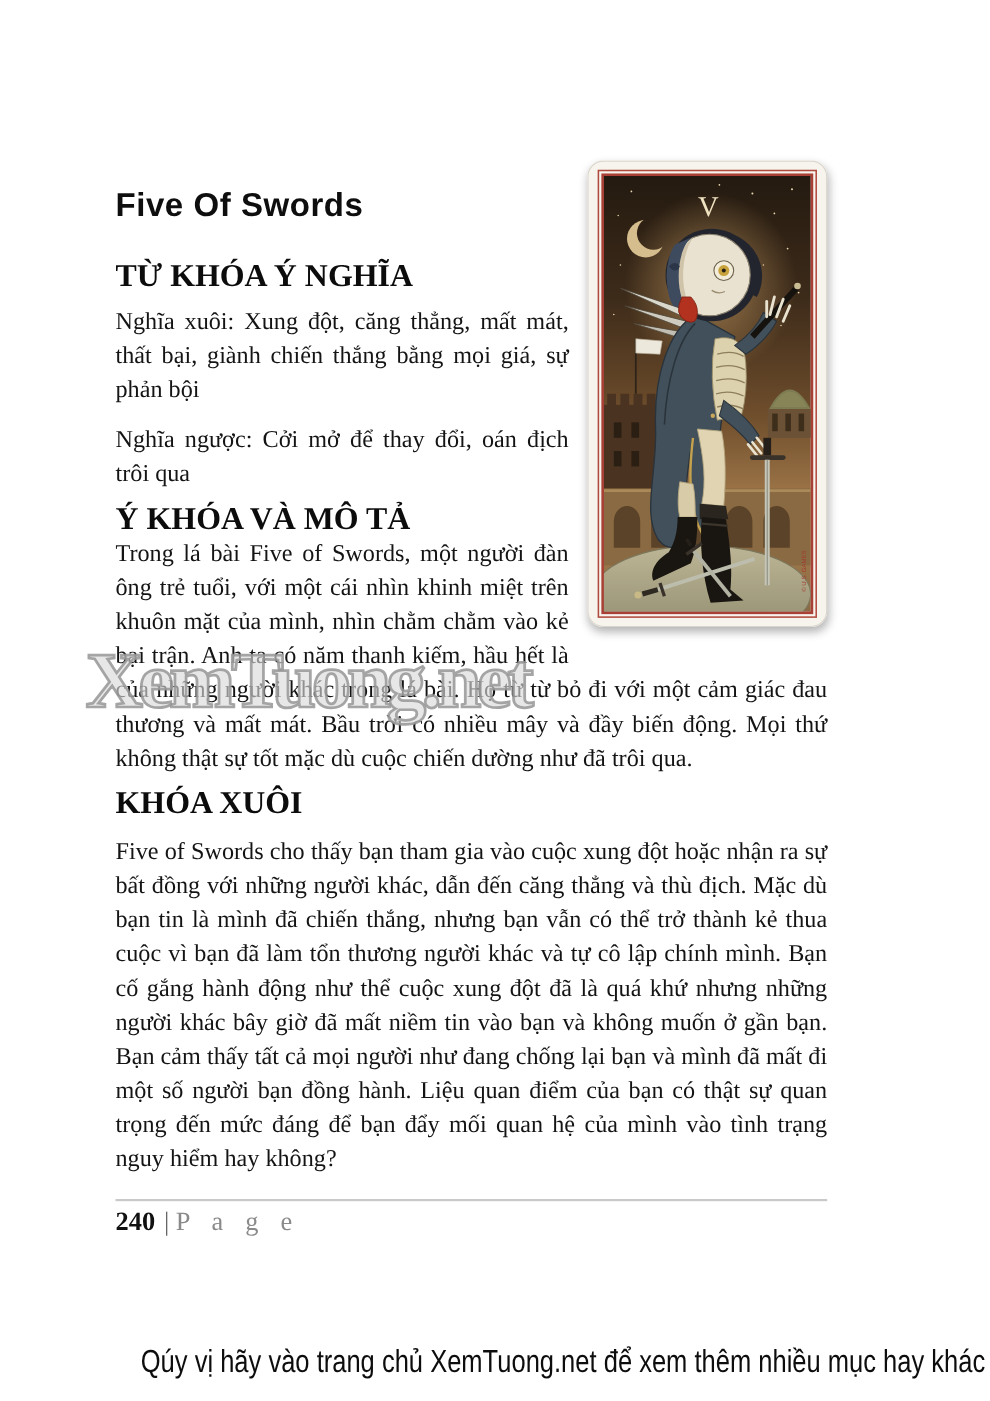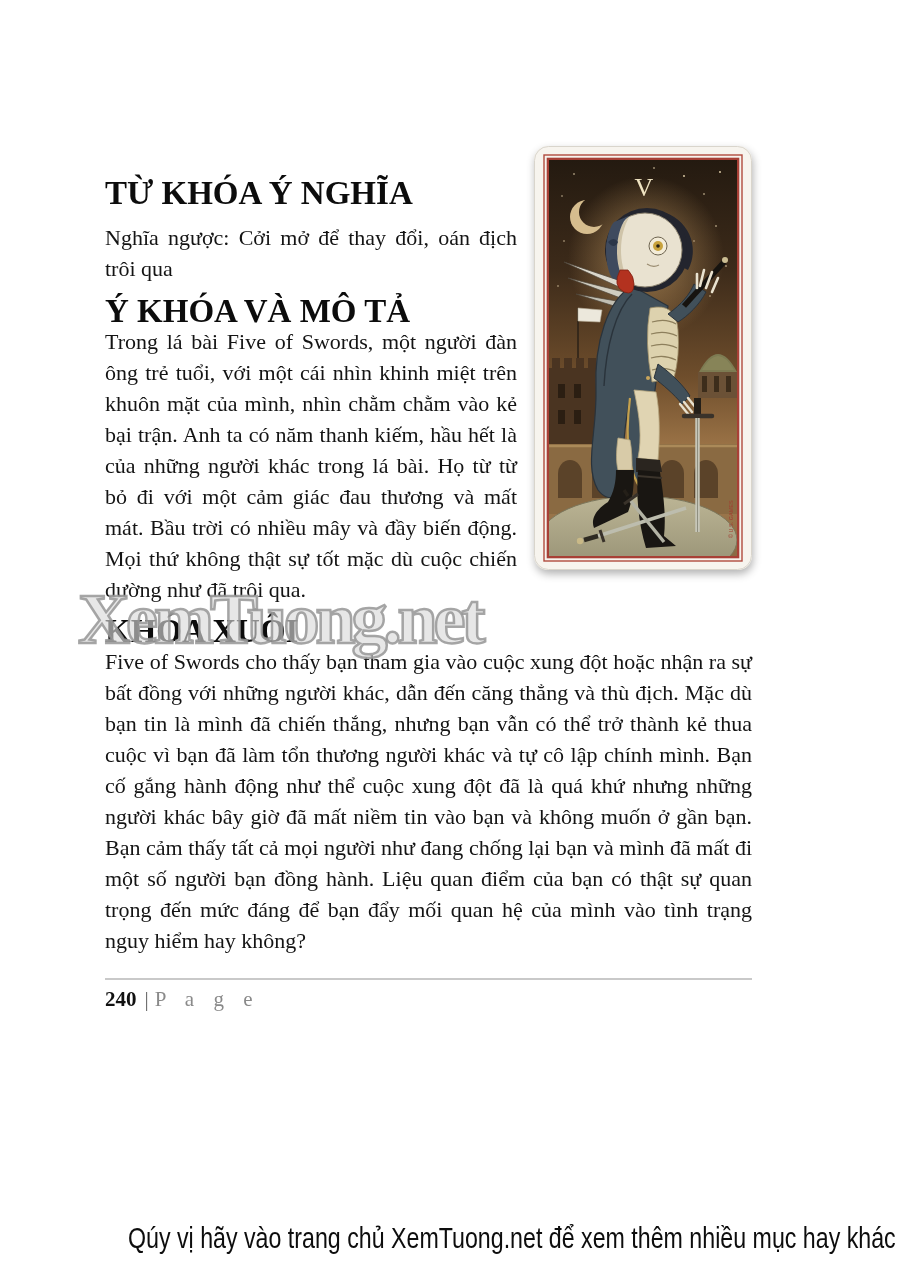"Five Of Swords" h1.title { html: none -> <h1>Five Of Swords</h1> }
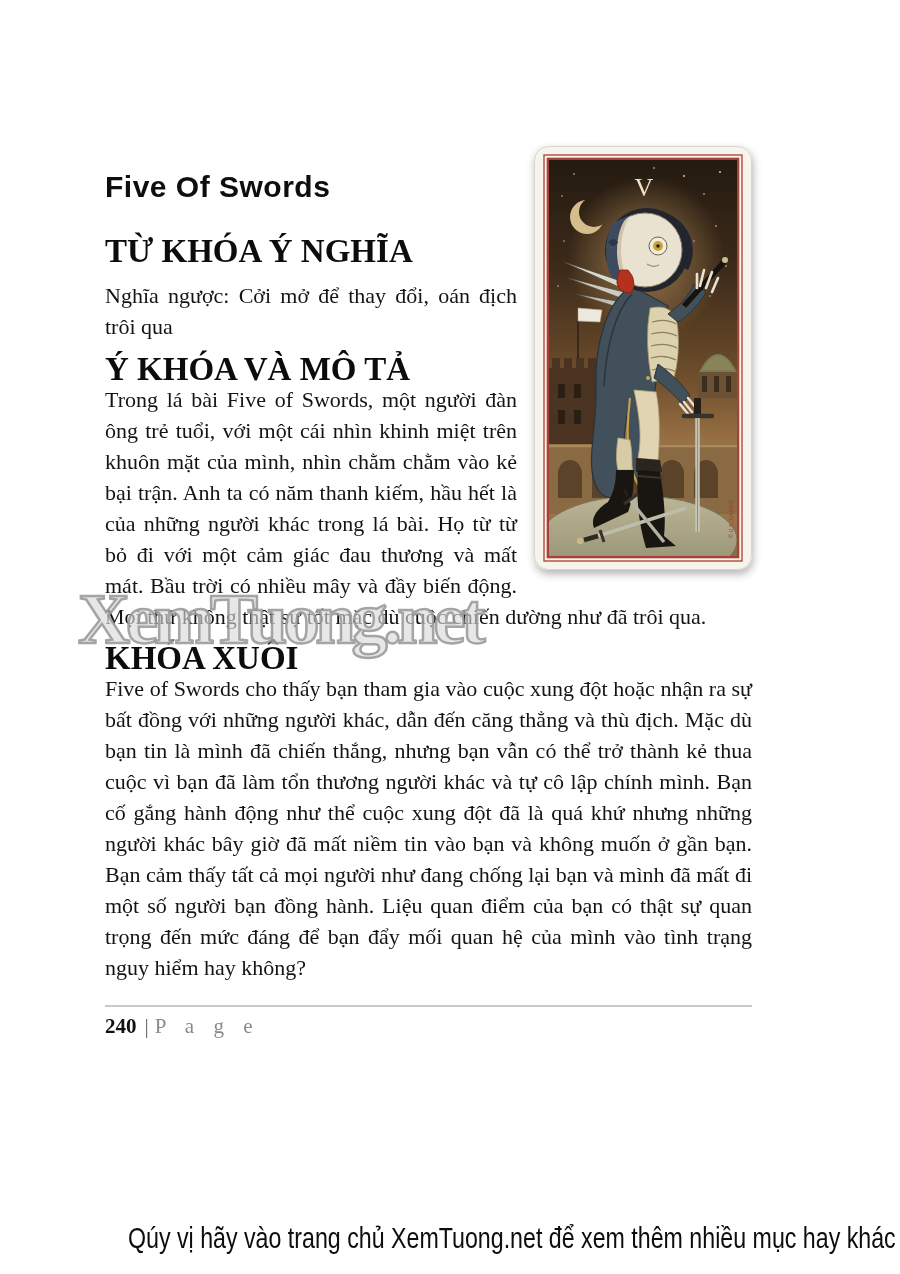"TỪ KHÓA Ý NGHĨA" h2.heading { font-size: 33px -> 29px }
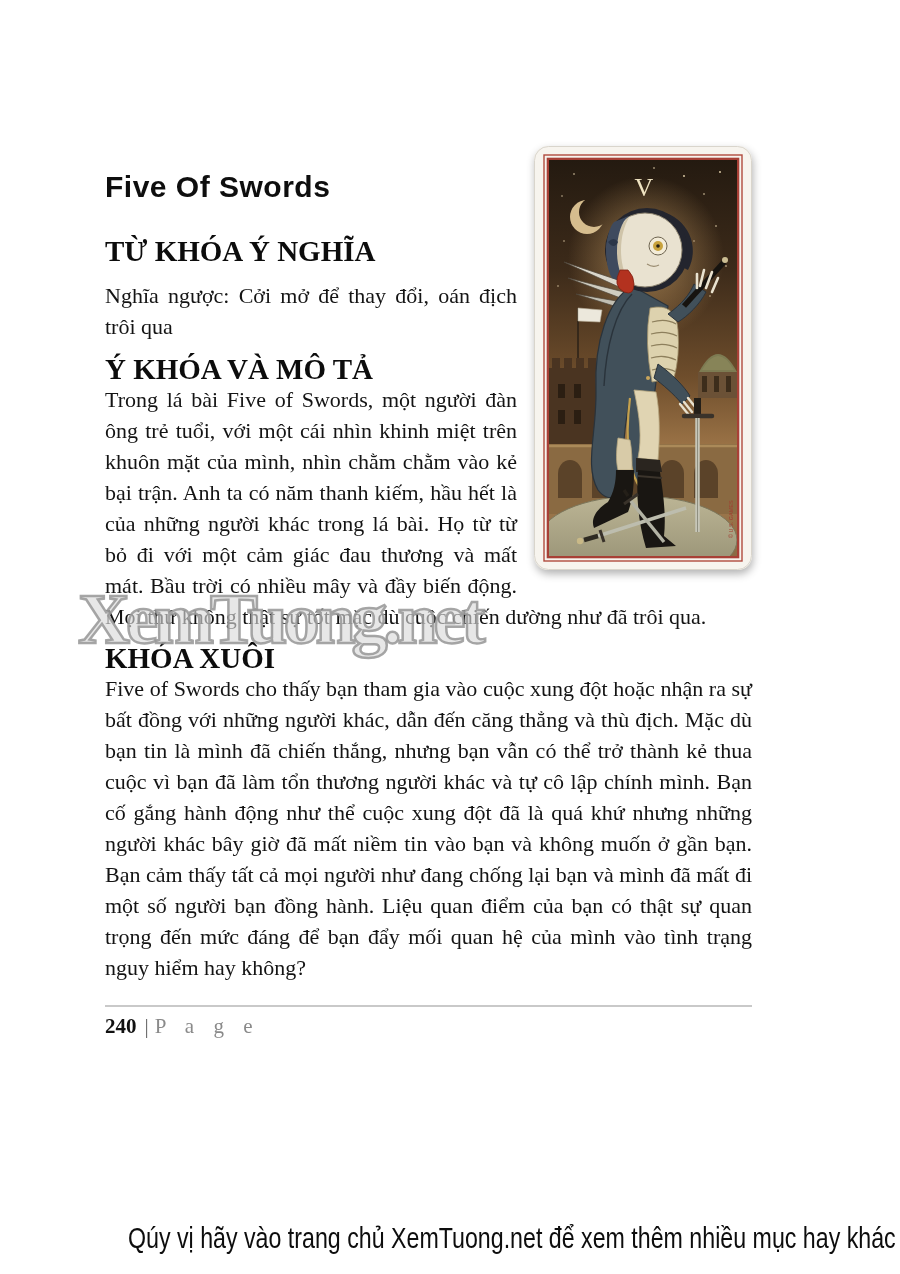"Nghĩa xuôi: Xung đột, căng" p.body { html: none -> <p>Nghĩa xuôi: Xung đột, căng thẳng, mất mát, thất bại, giành chiến thắng bằng mọi giá, sự phản bội</p> }
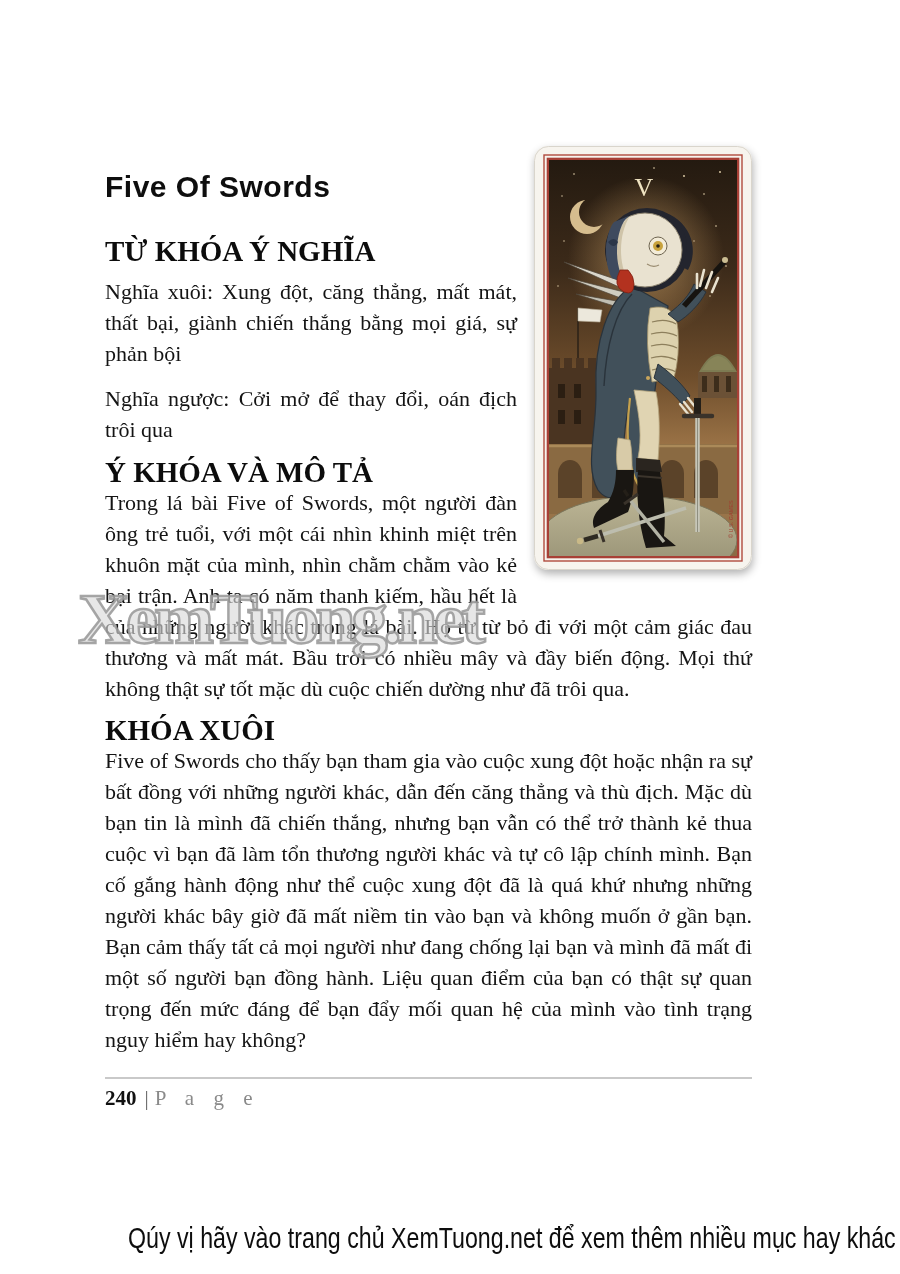"Five of Swords cho thấy" #p-upright { margin-top: 0 -> 13px }
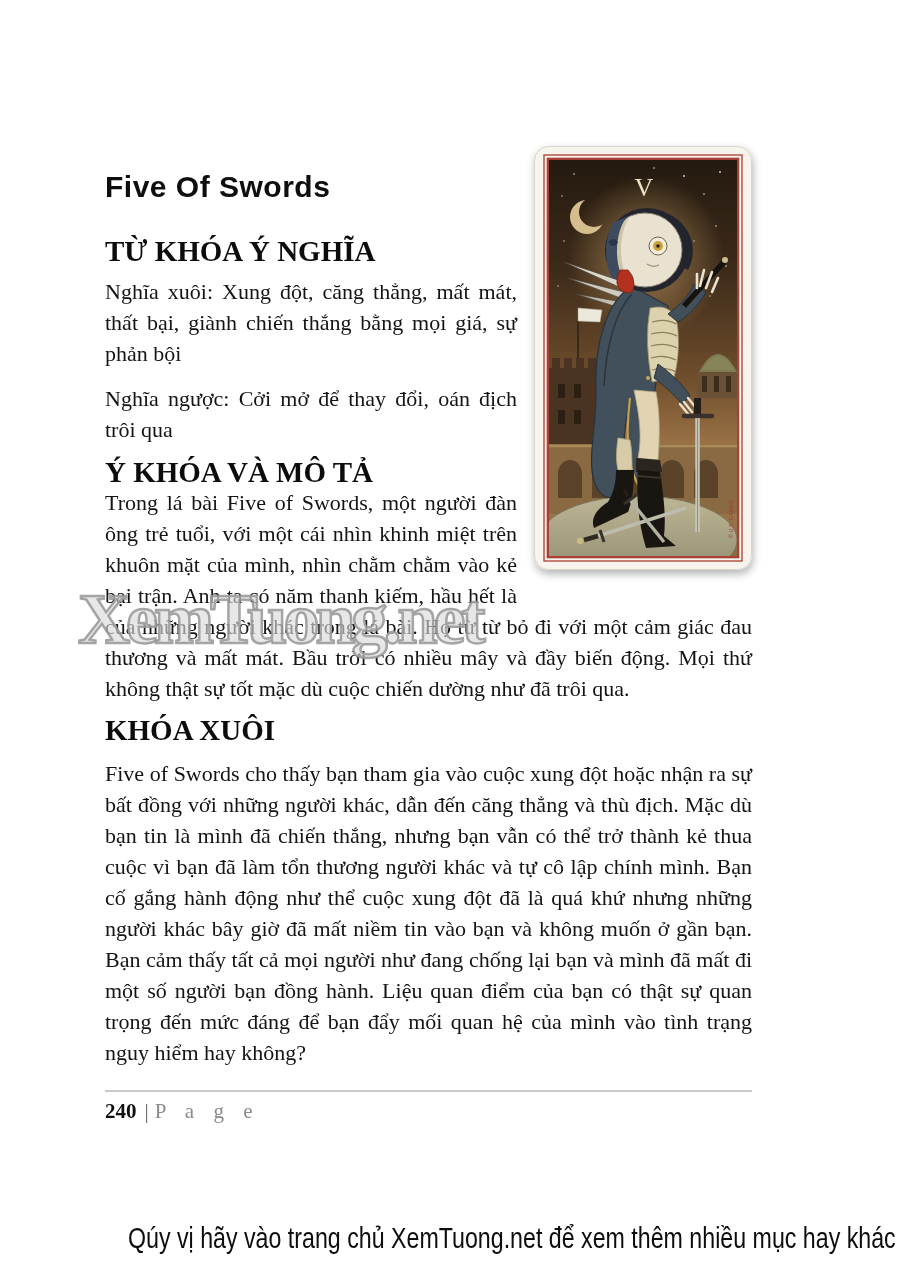"240 | P a g" .footer-text { font-size: 21px -> 24px }
